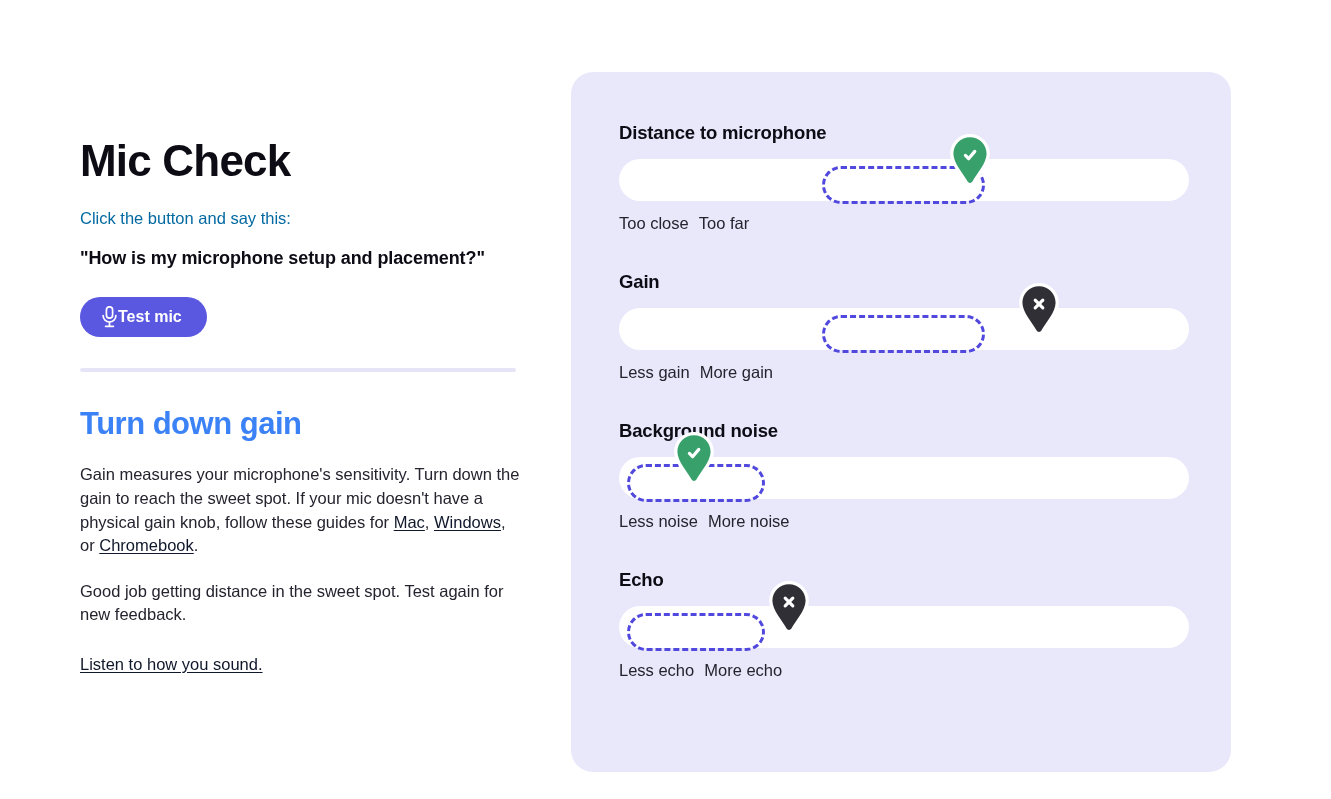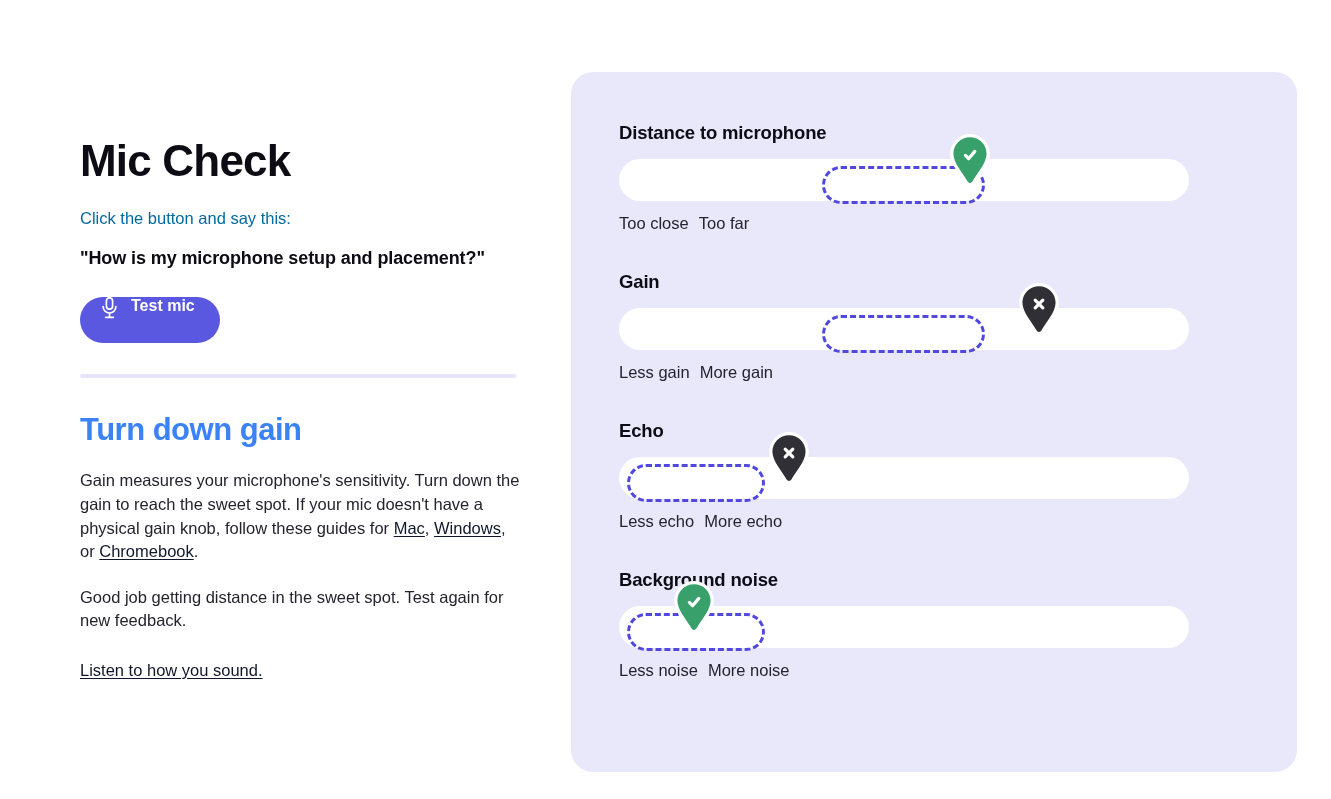"Distance to microphone" .meters-panel { width: 726px -> 660px }
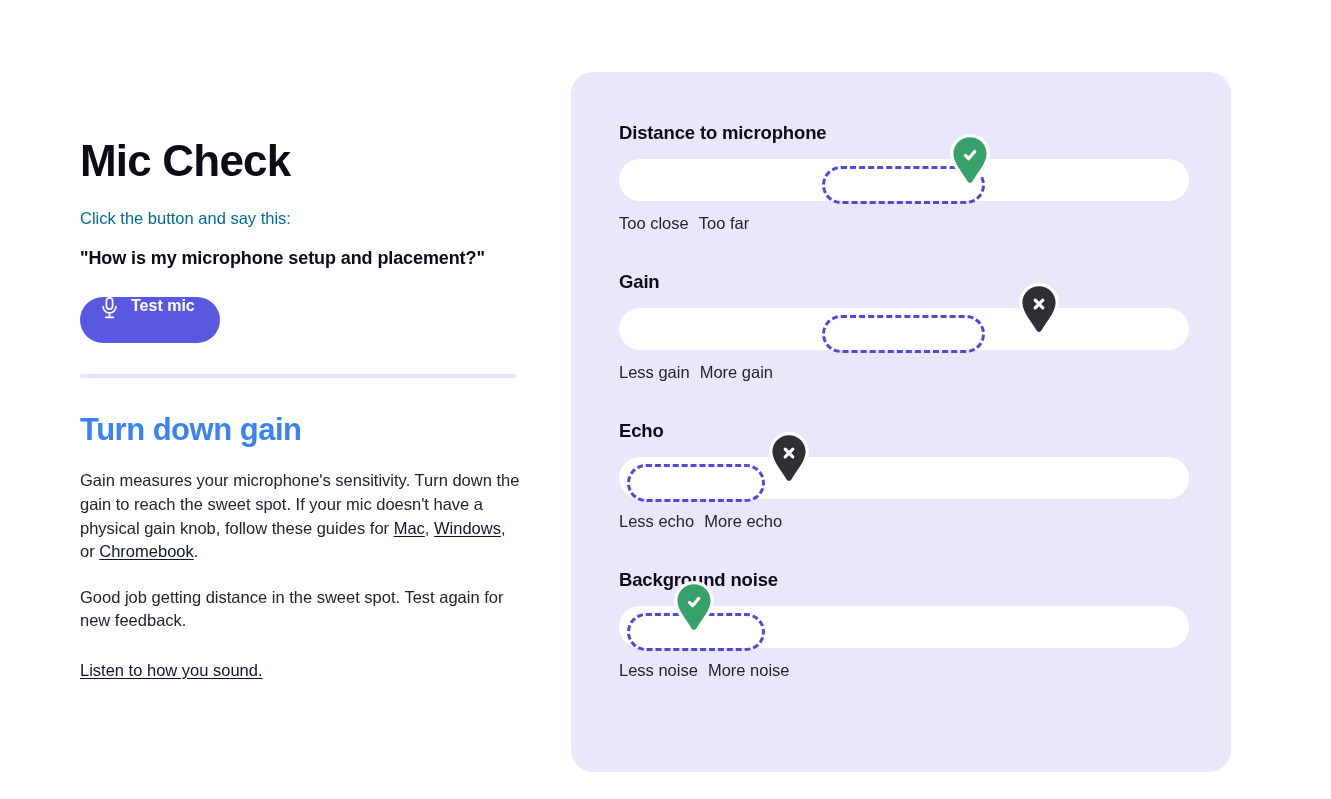"Test mic" .test-mic-button { align-items: none -> center; gap: 13px -> none; height: 46px -> 40px }
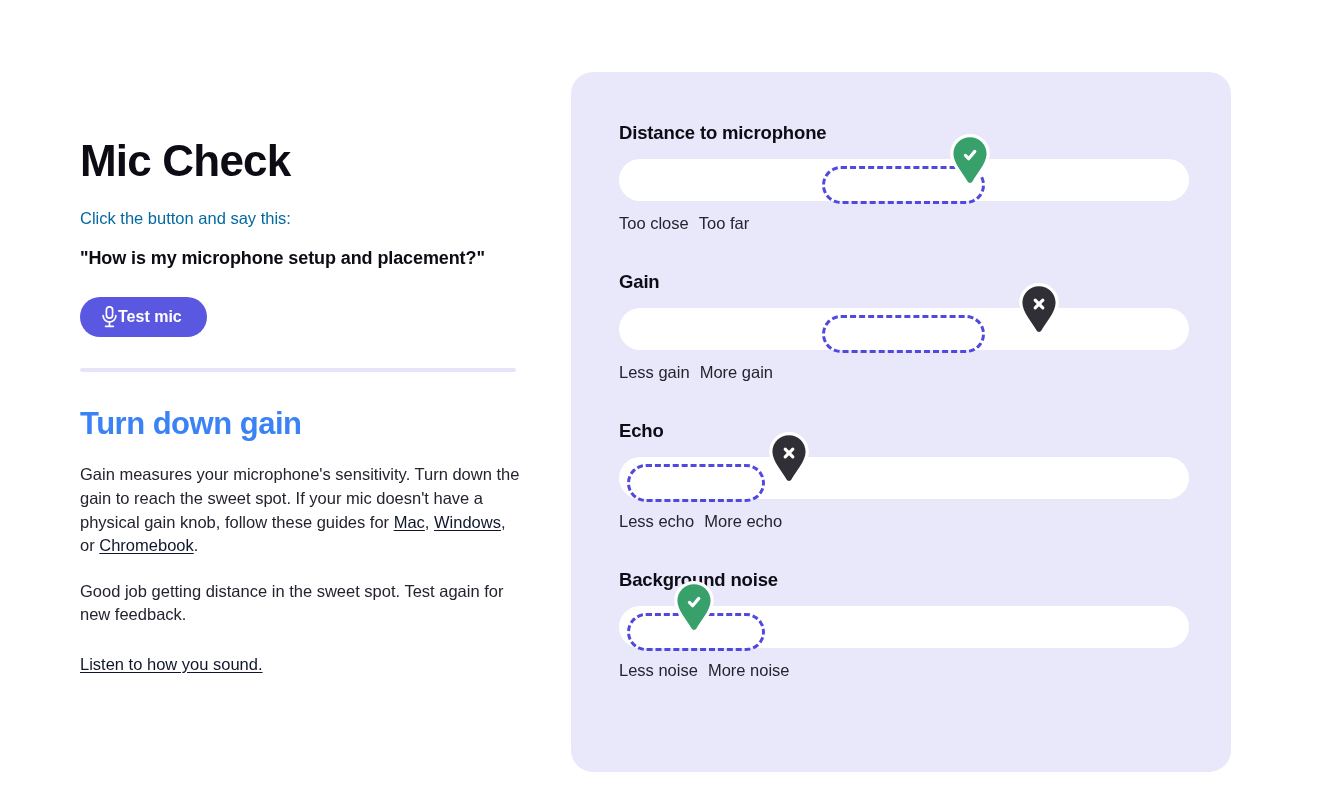"Echo" div.meter-block { order: before "Background noise" -> after "Background noise" }
